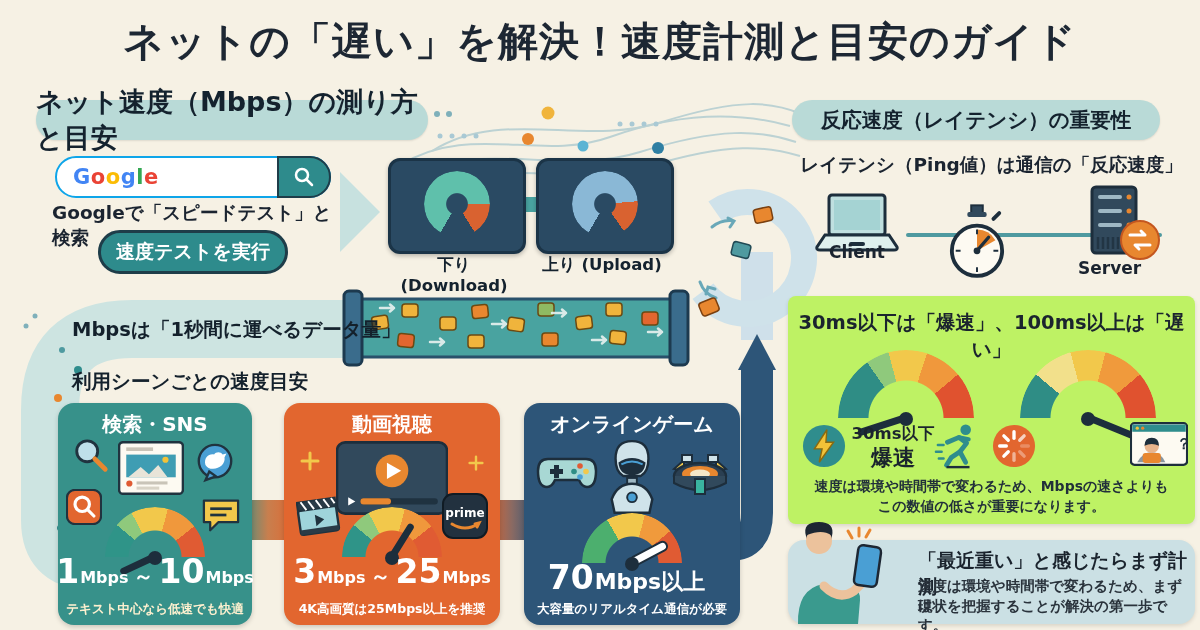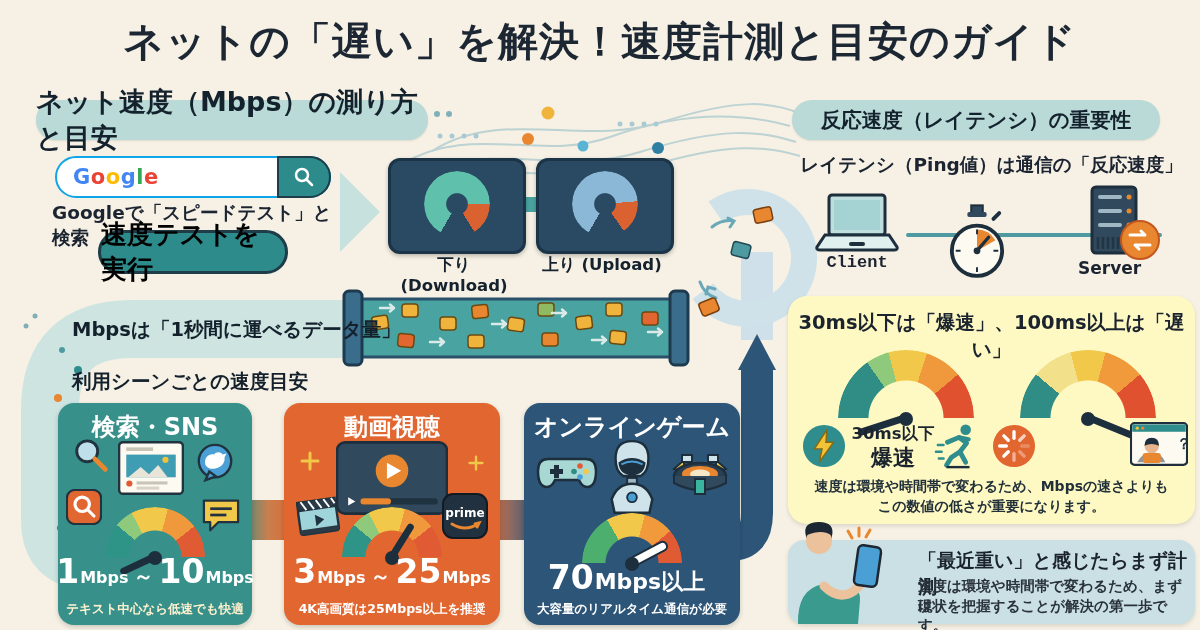"速度テストを実行" .run-btn { color: #000000 -> #ffffff; font-size: 26px -> 19px }
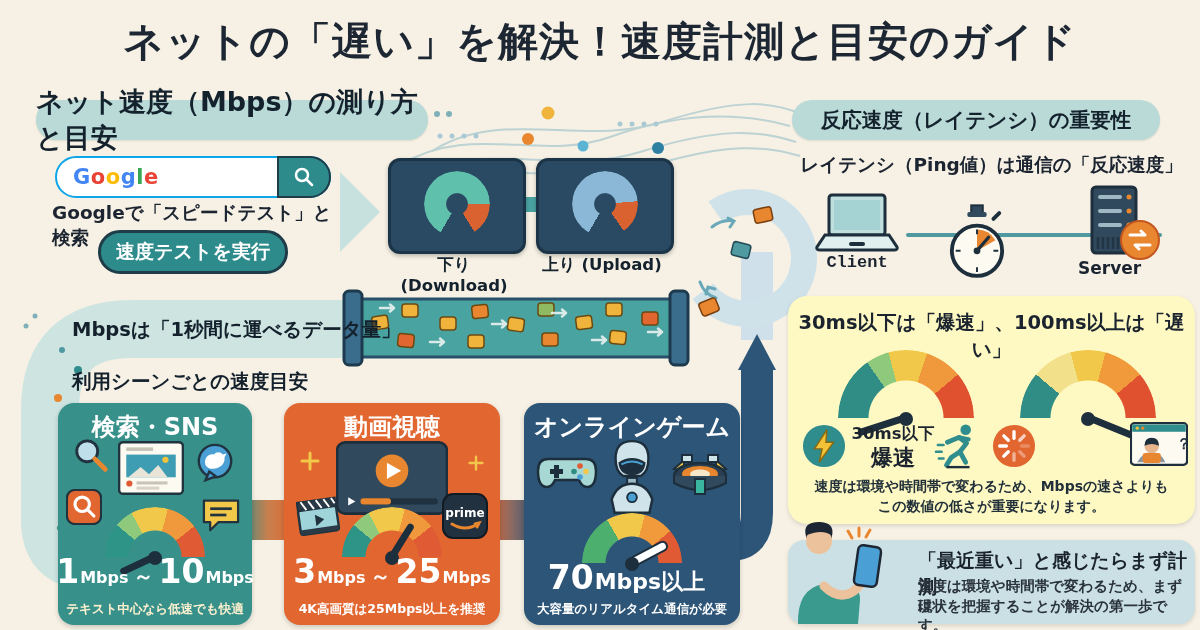"Client" div.abs { font-family: Liberation Mono, monospace -> none; top: 253px -> 242px }
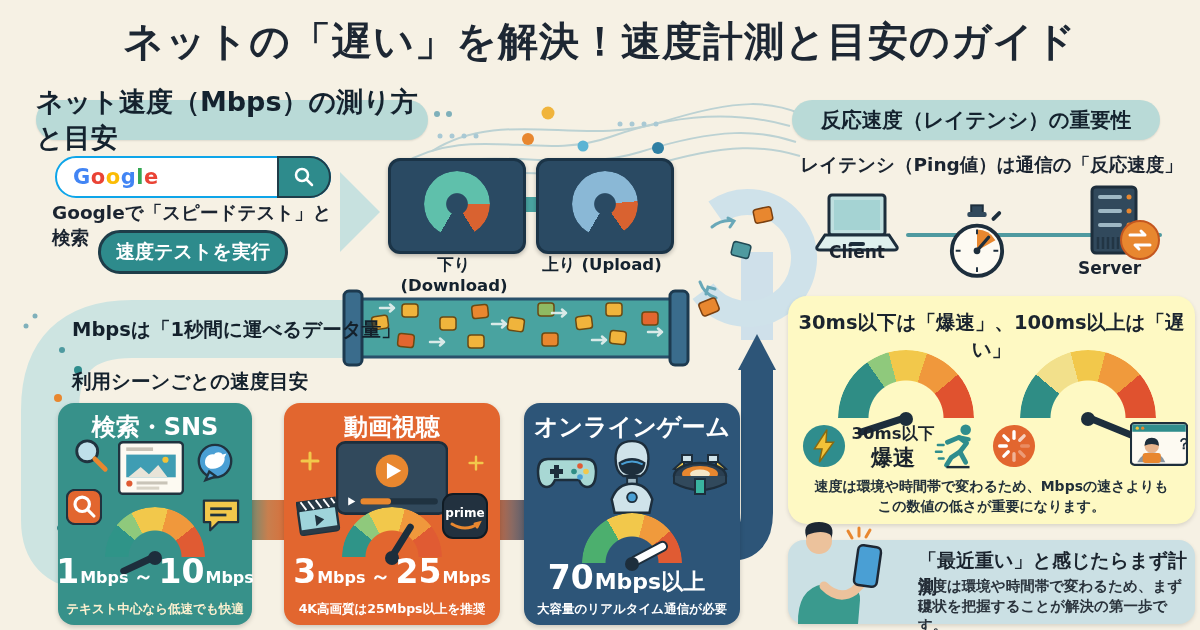"30ms以下は「爆速」、100ms以上は「遅い」" .latency-panel { background: #fef9c3 -> #bef264; border-radius: 19px -> 8px }
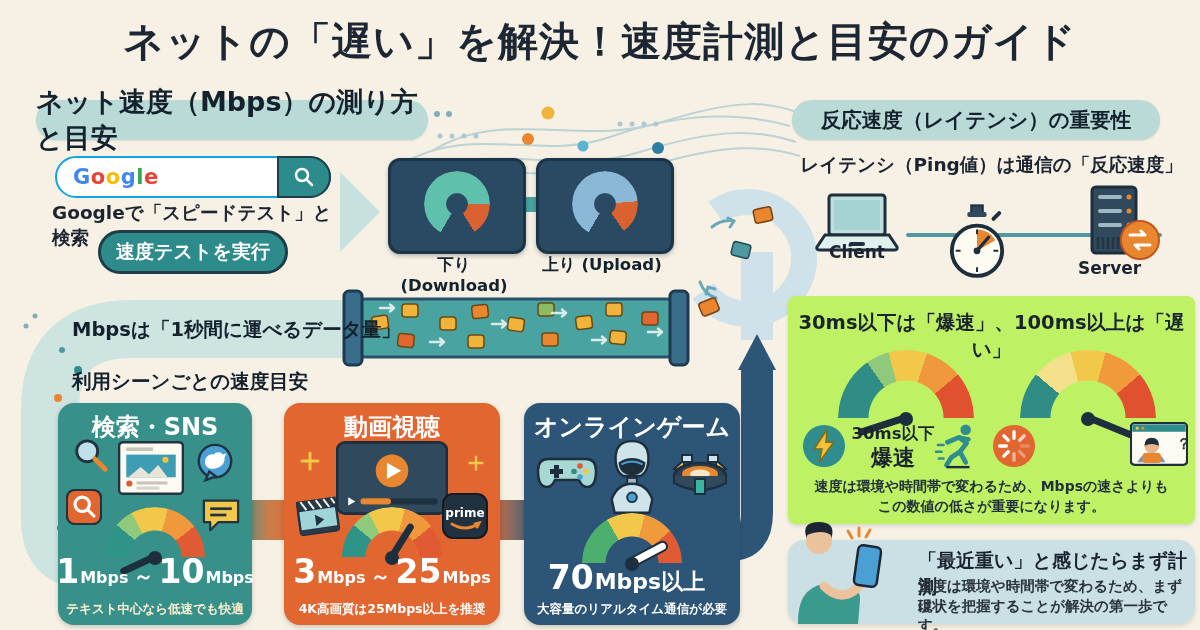"検索・SNS" .card-title { font-size: 24px -> 20px }
